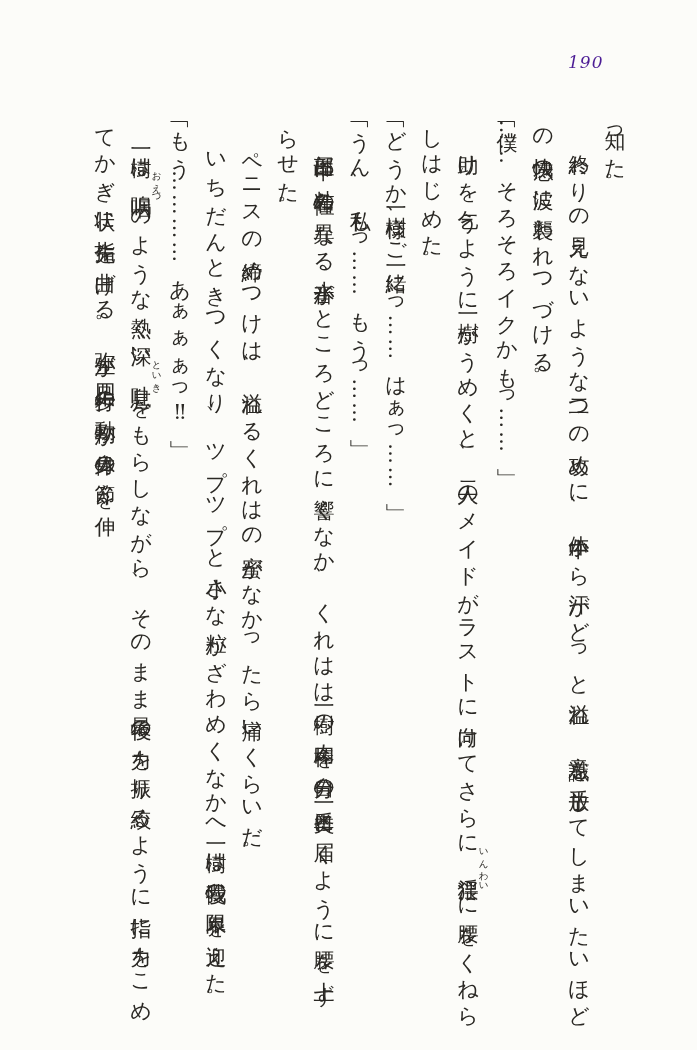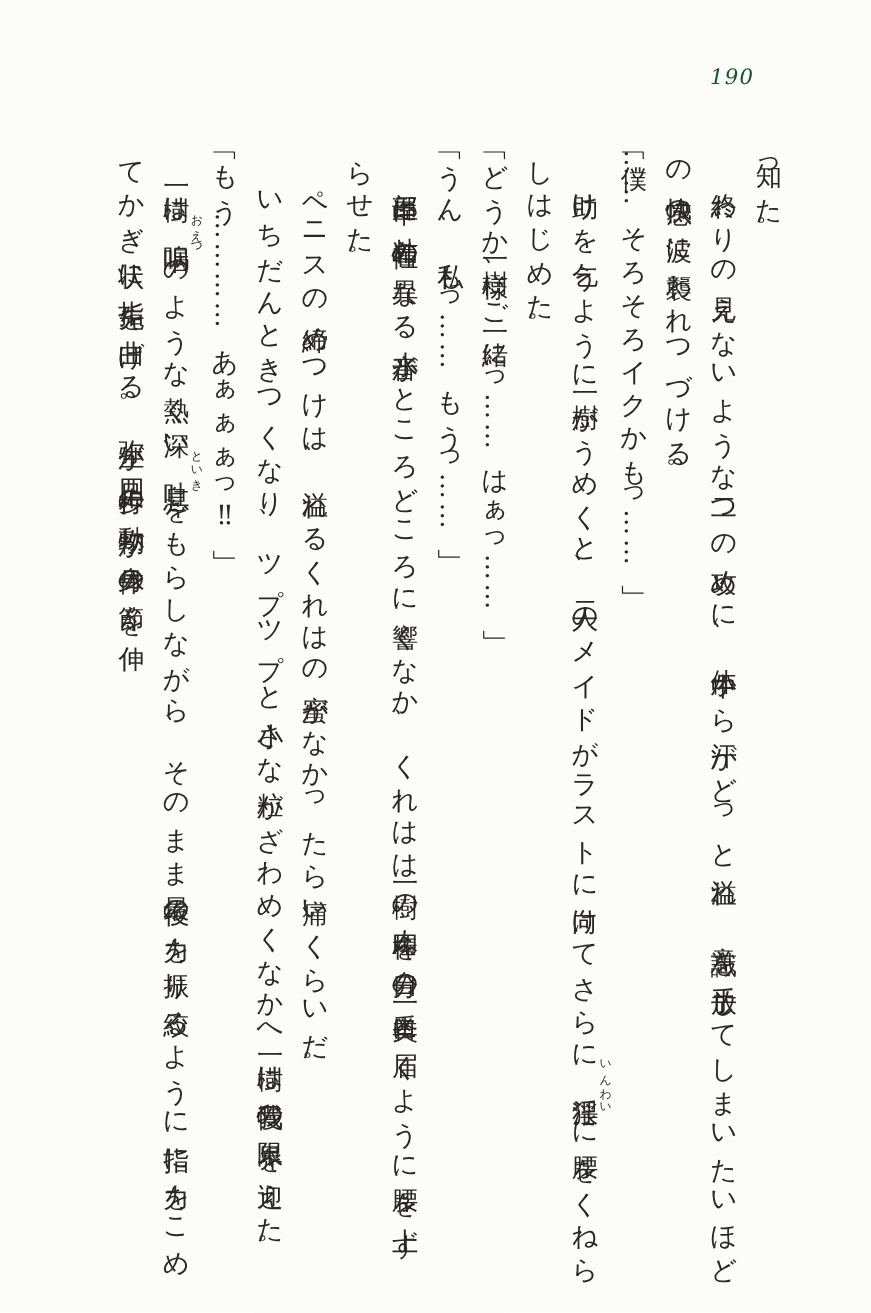"190" .page-number { color: #14532d -> #4c1d95 }
